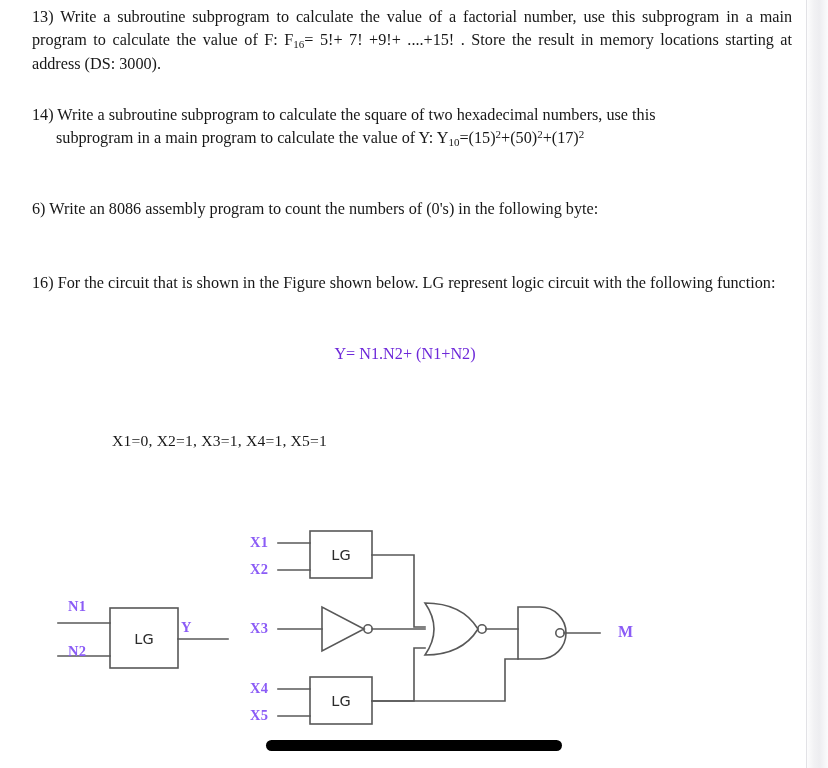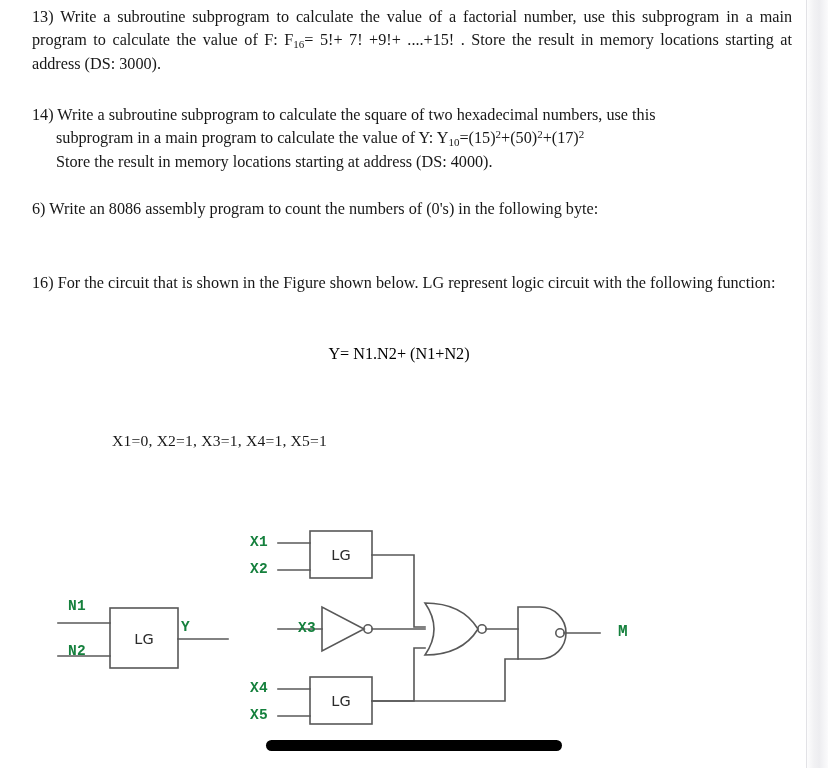"Store the result in memory" span.ind { html: <span>Store the result in memory locations starting at address (DS: 4000).</span> -> none }
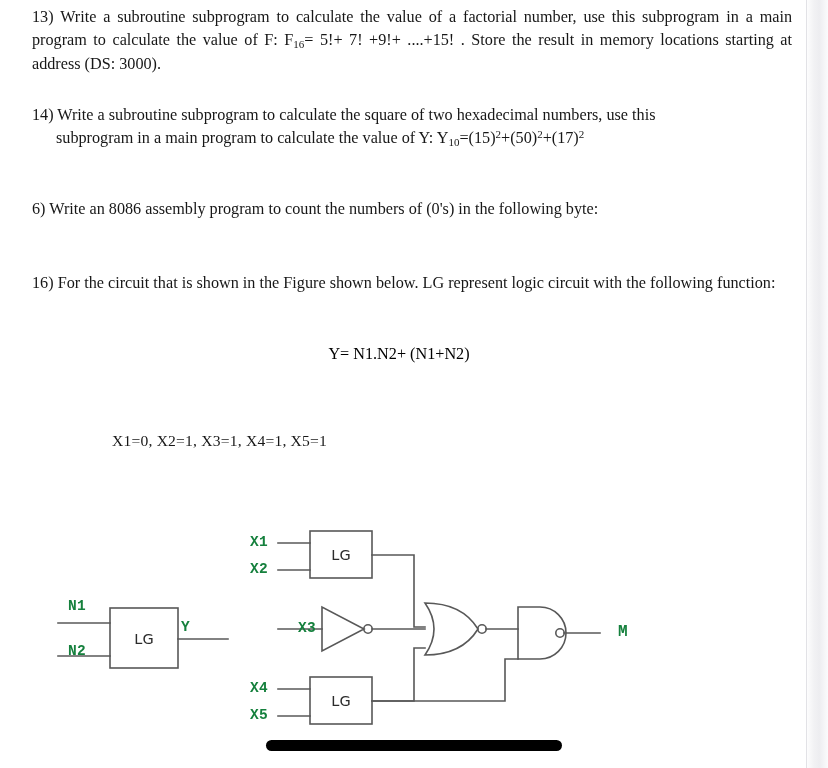"Y= N1.N2+ (N1+N2)" .formula { color: #000000 -> #6d28d9; left: 4px -> 10px }
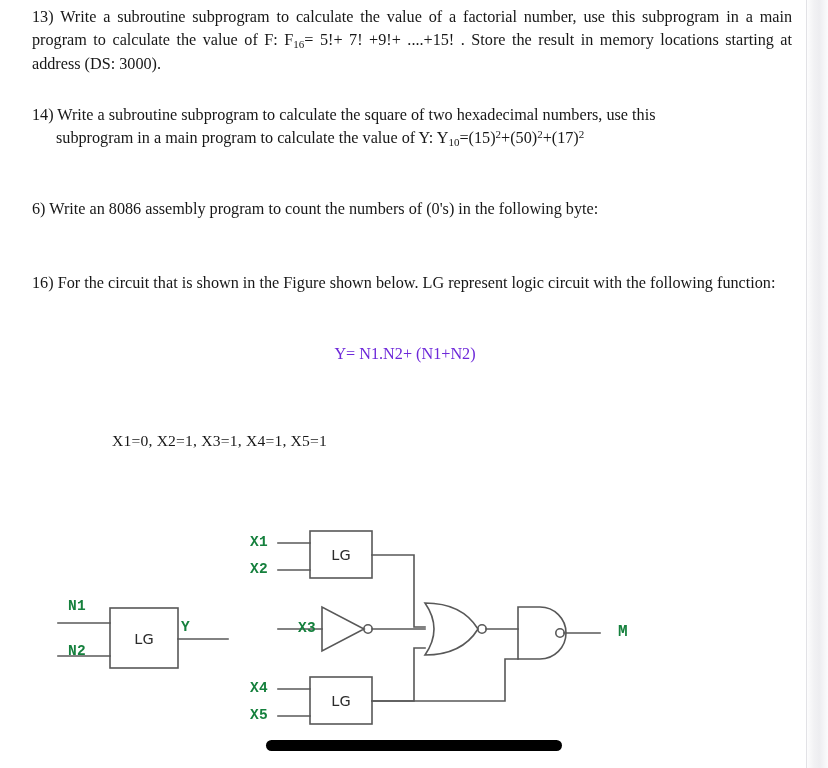"X1" .fig-label { color: #15803d -> #8b5cf6; font-family: Liberation Mono, monospace -> Liberation Serif, serif }
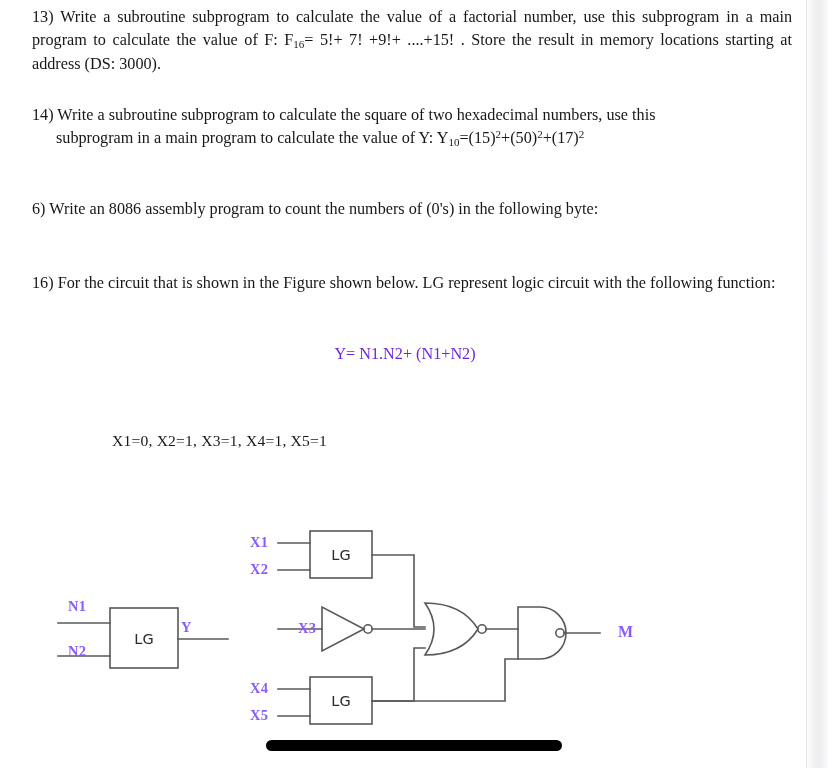"X3" span.fig-label { margin-left: 48px -> none }
